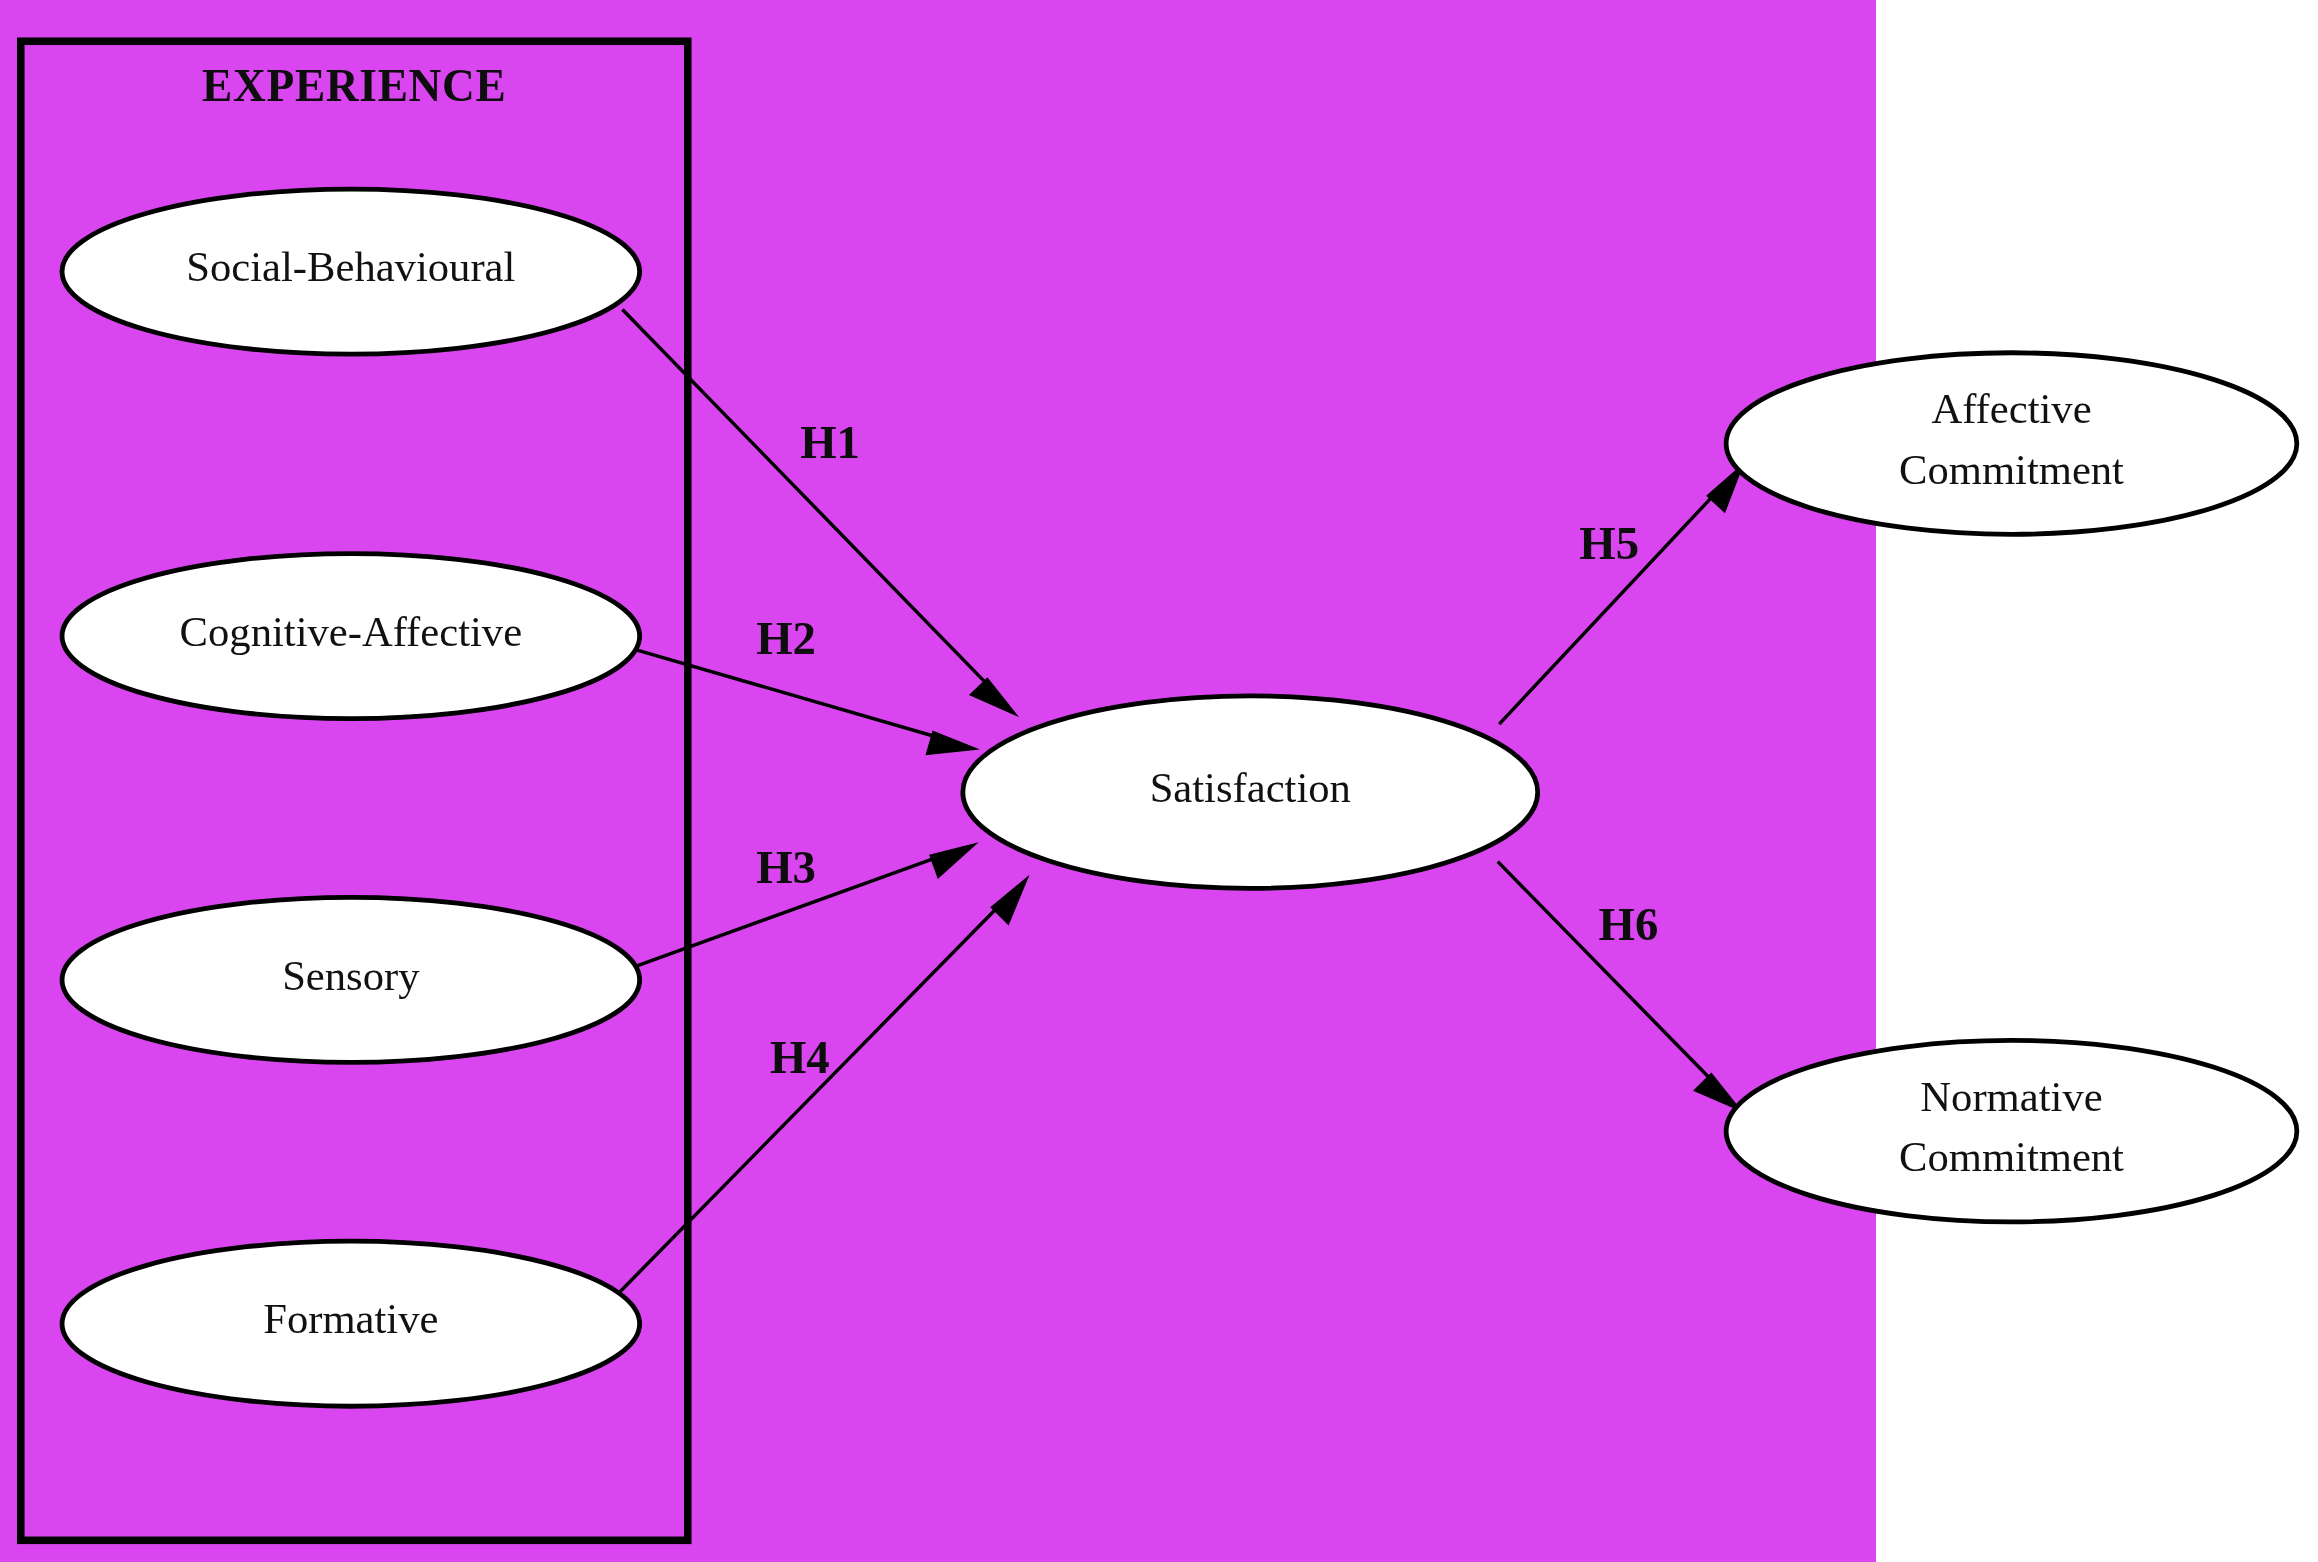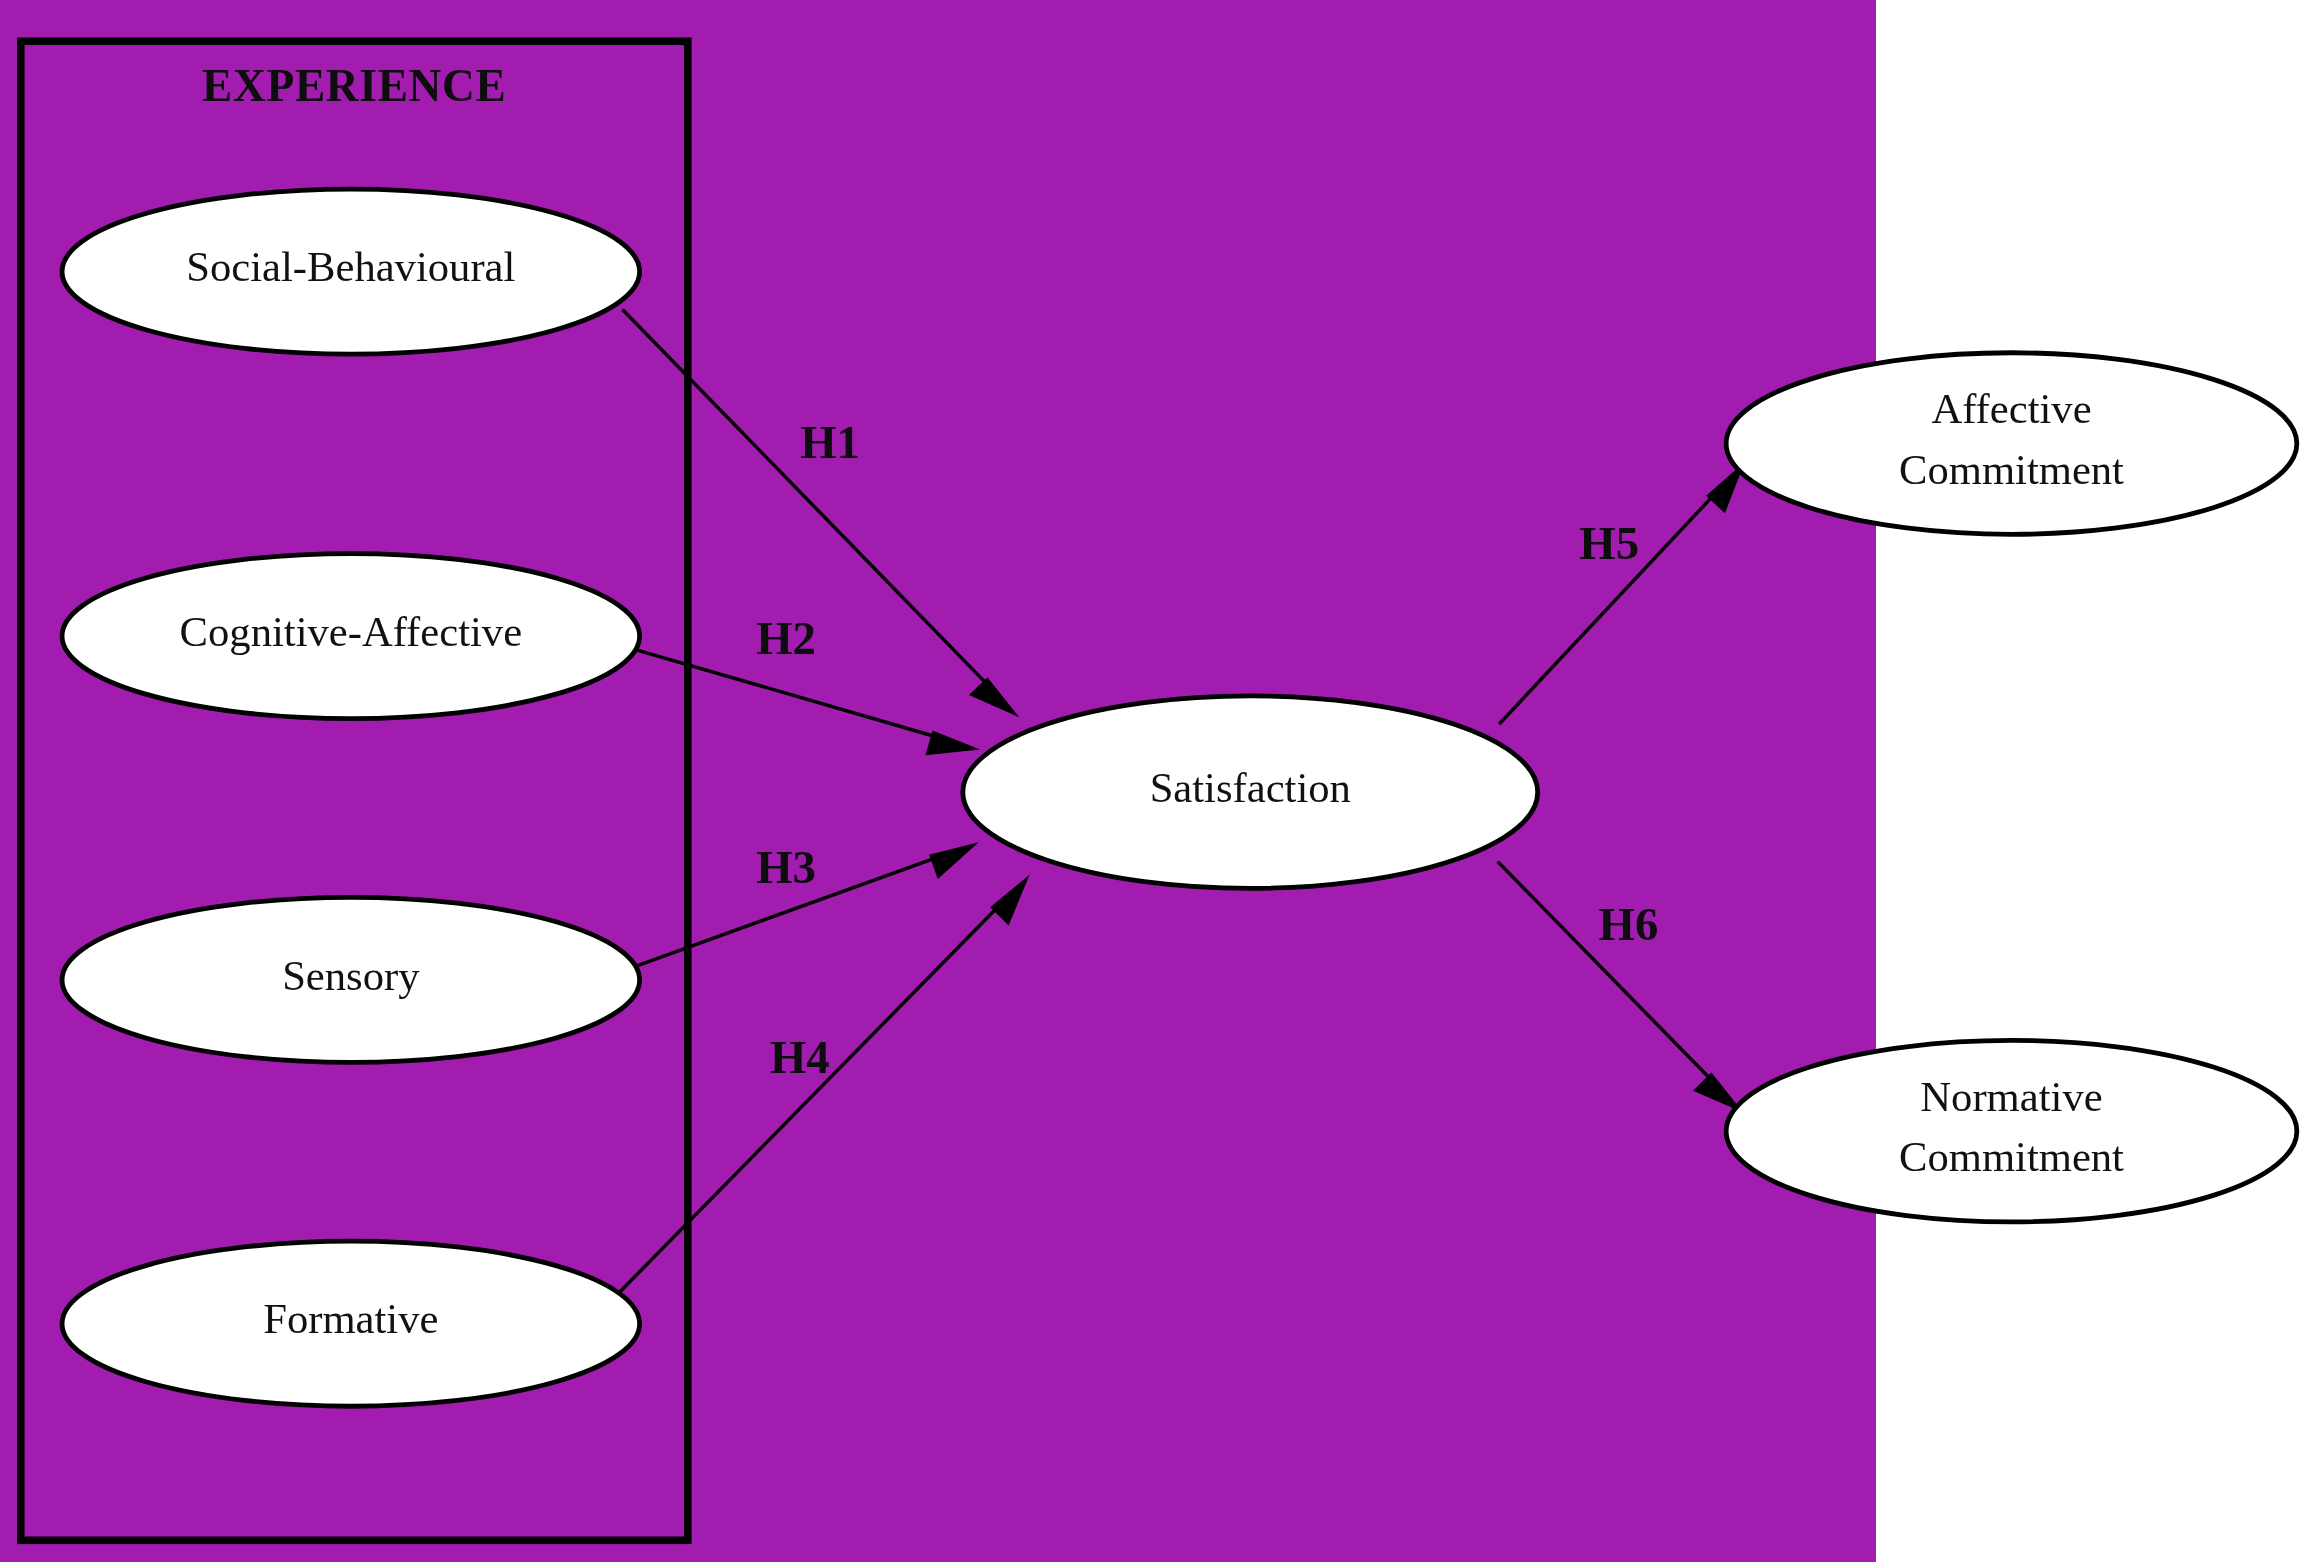"EXPERIENCE" #diagram-root { background: #a21caf -> #d946ef }
